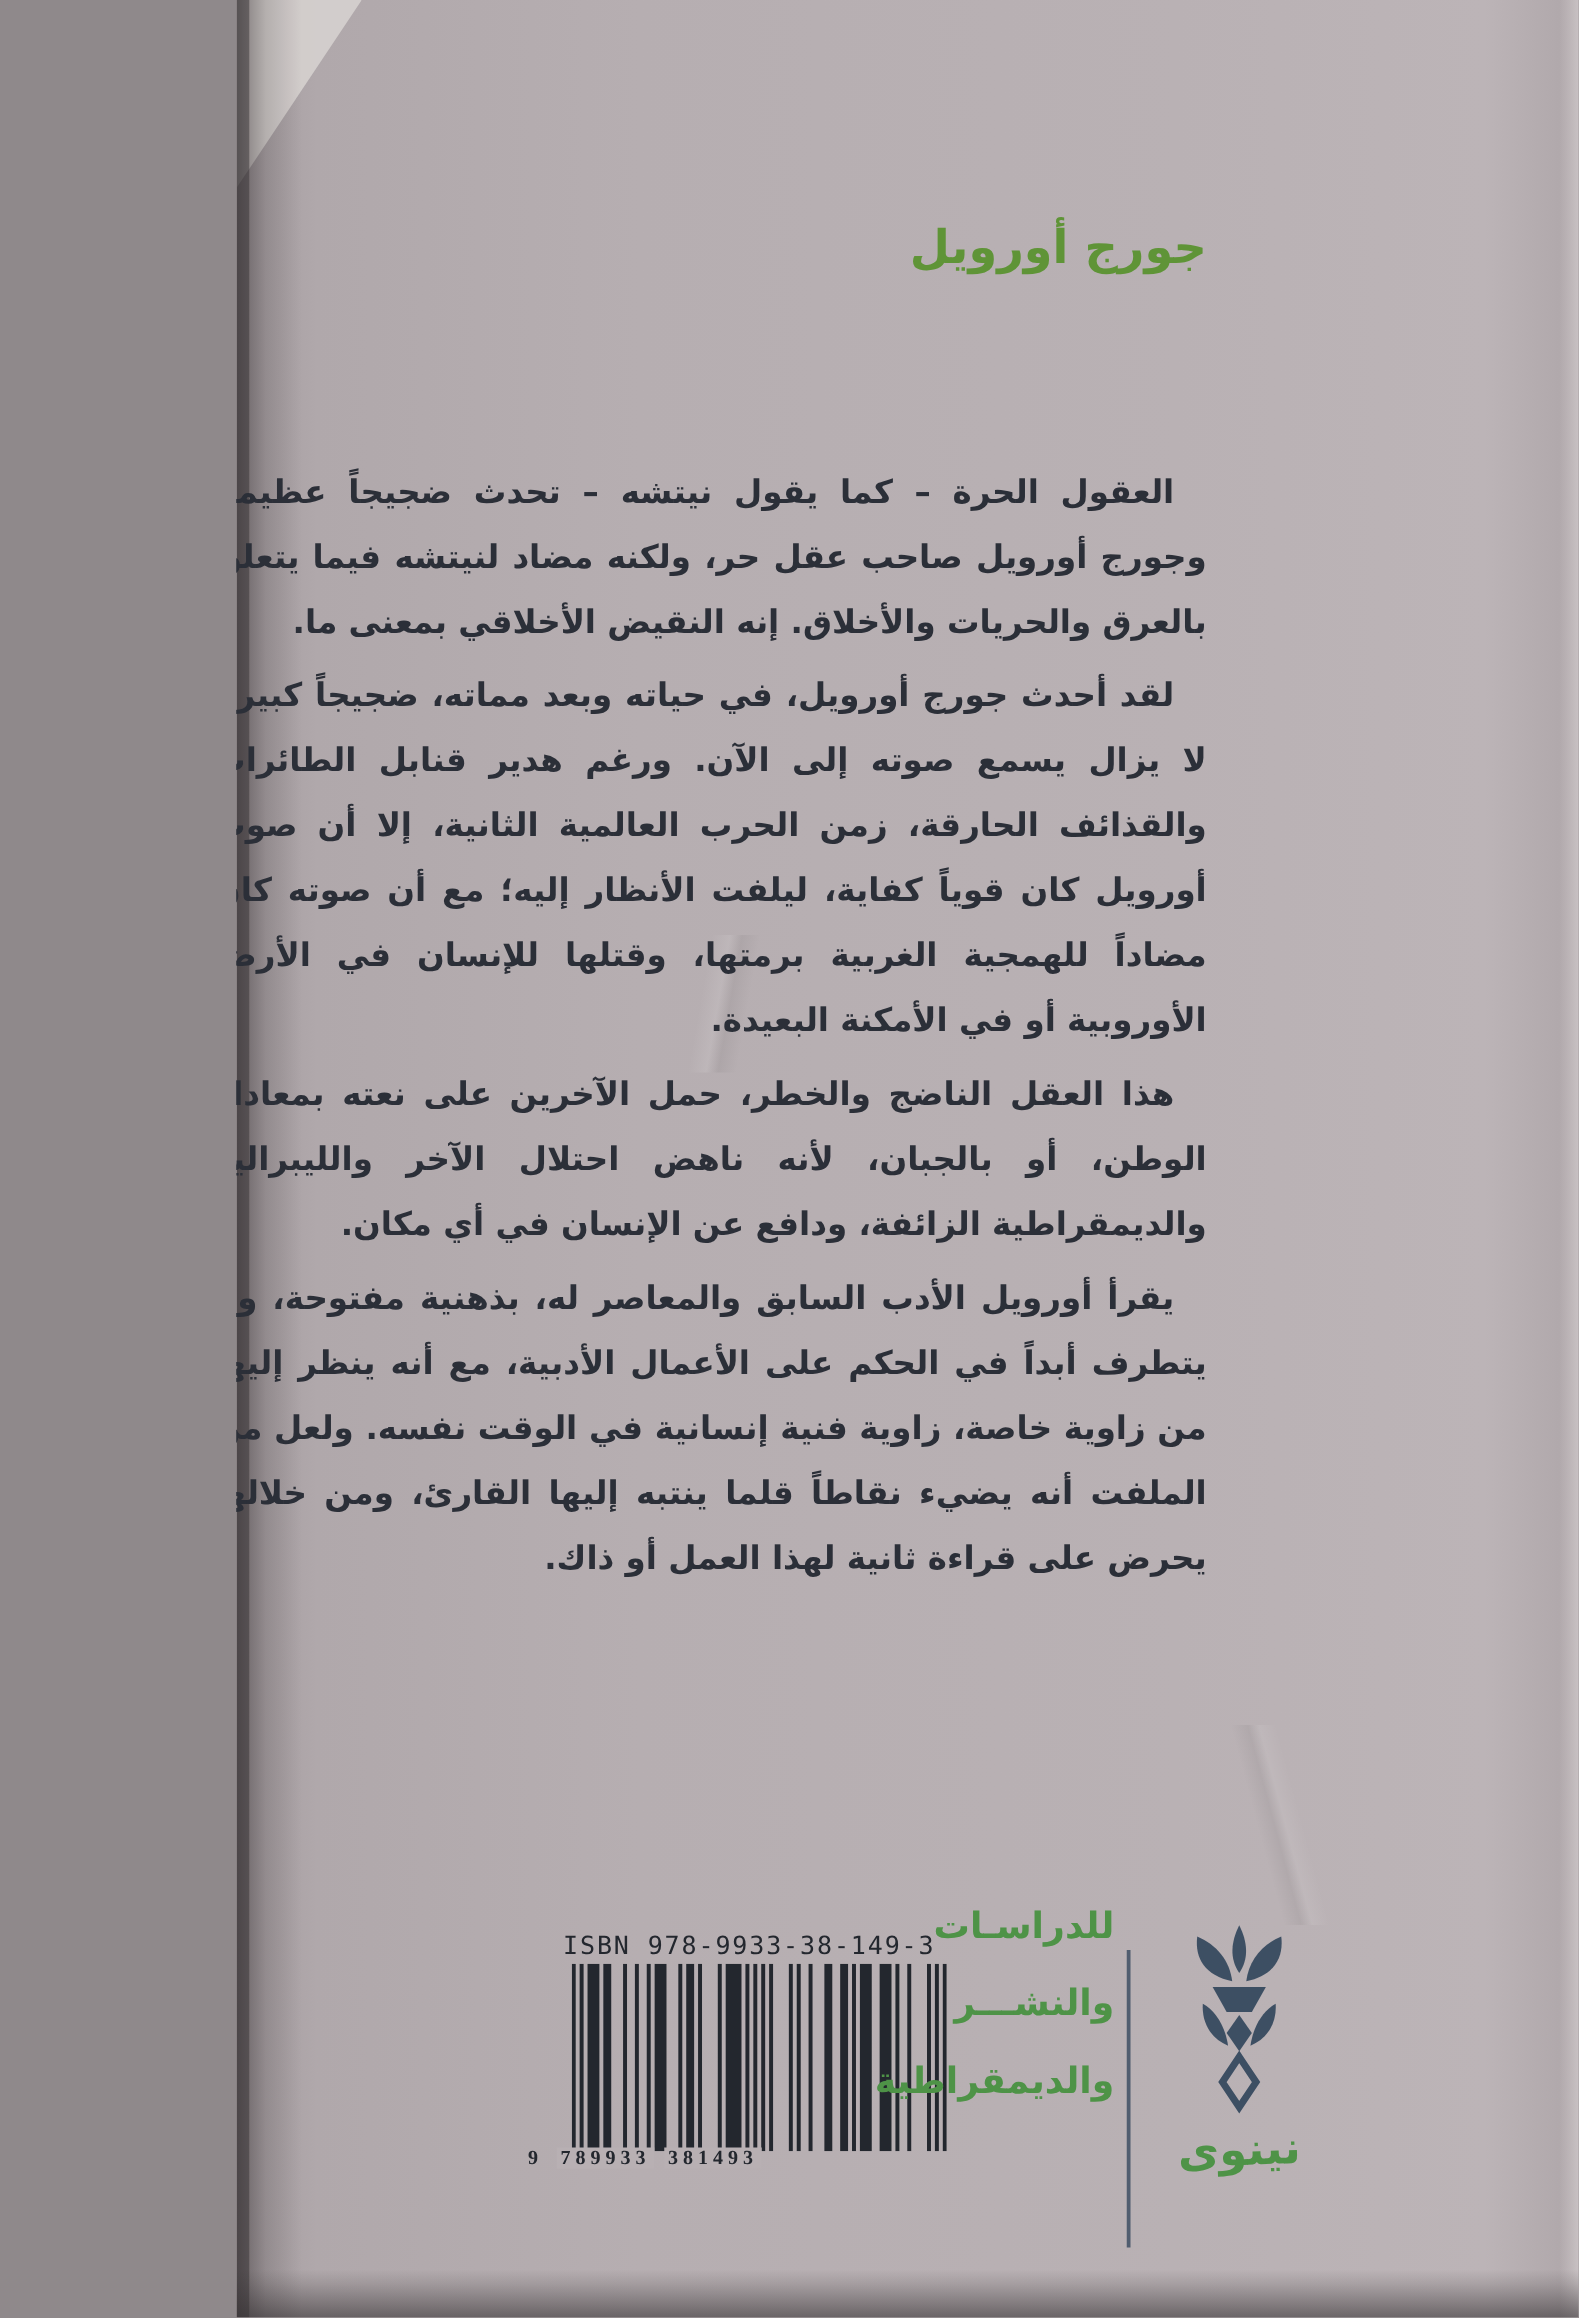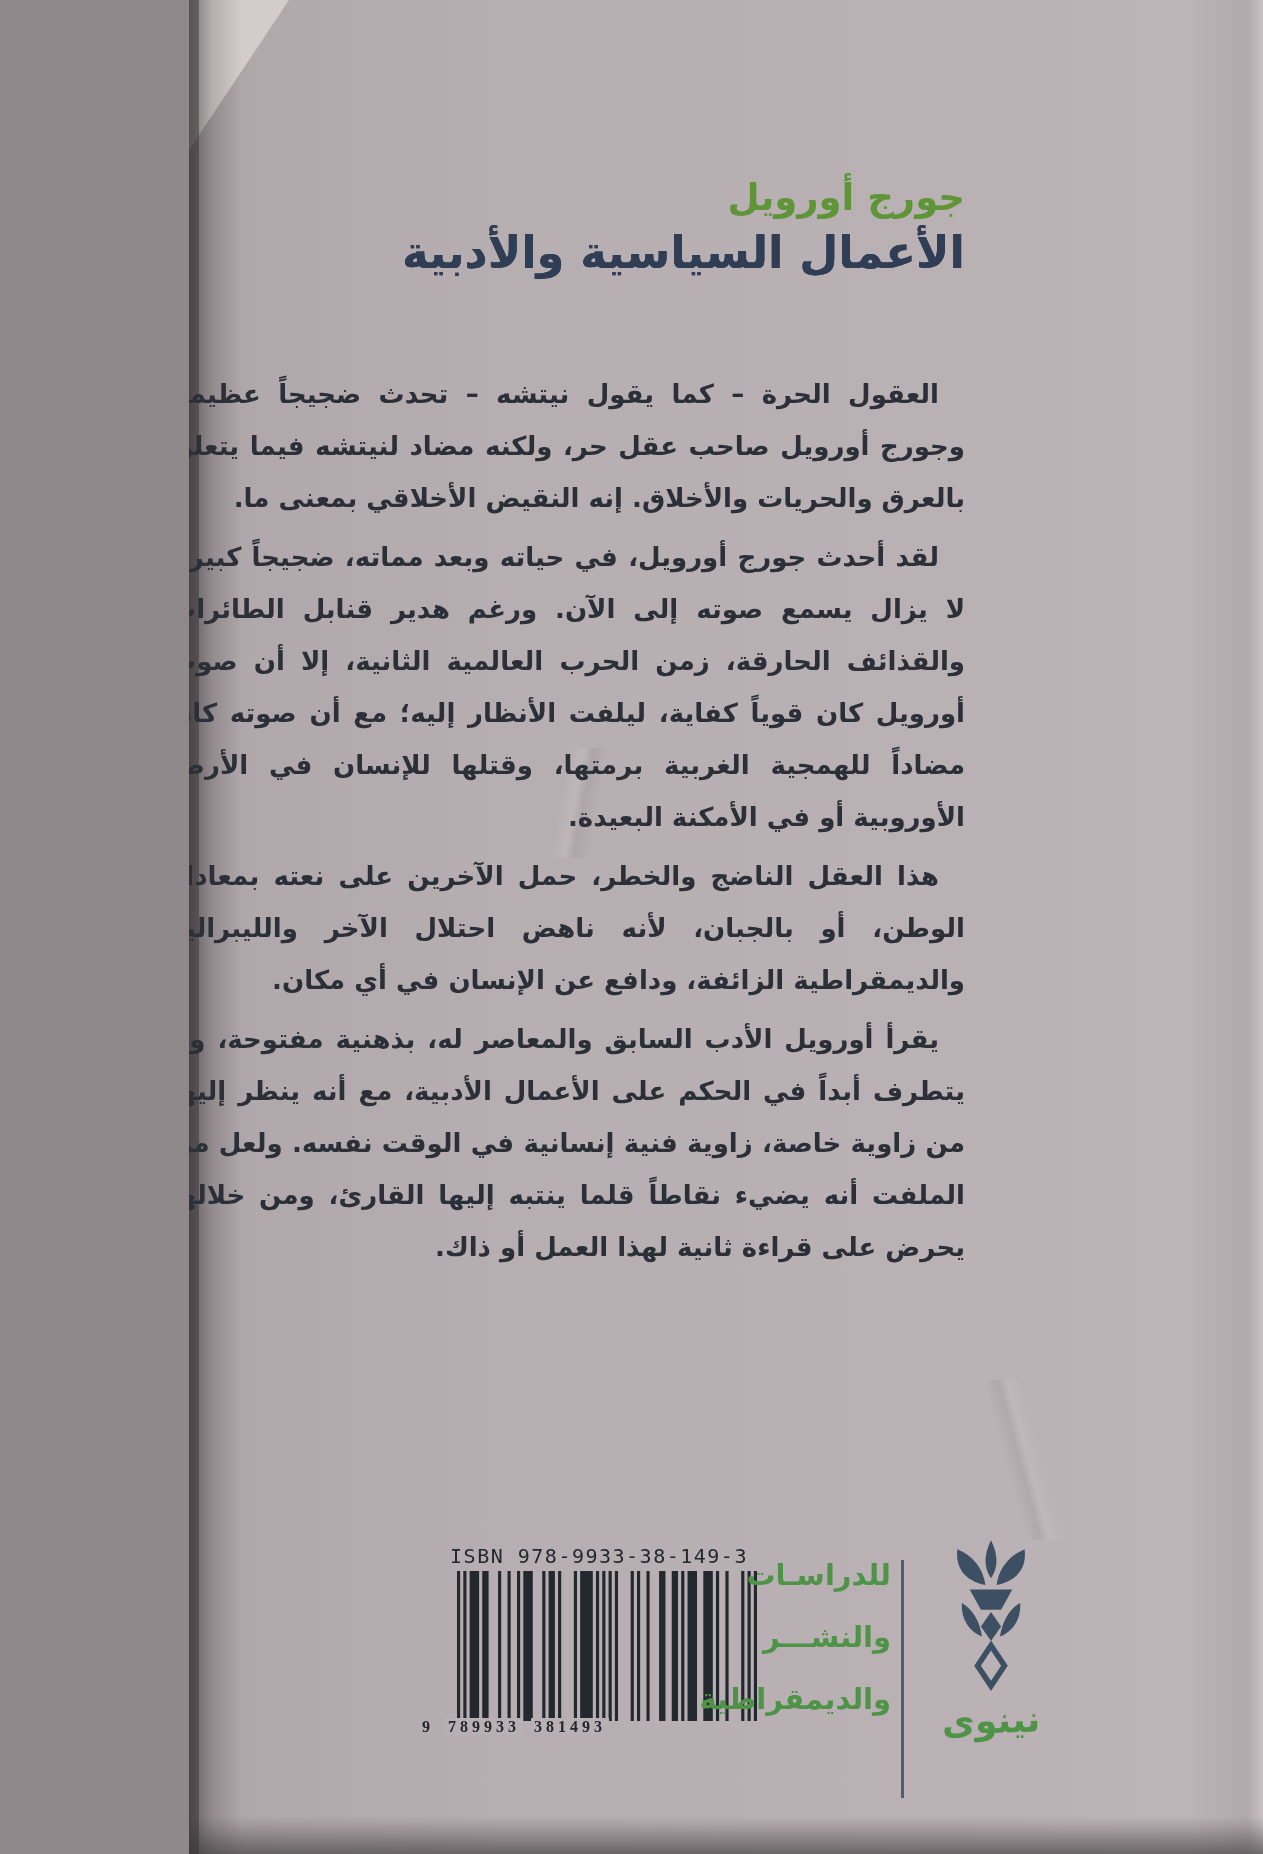"الأعمال السياسية والأدبية" div.title { html: <div>الأعمال السياسية والأدبية</div> -> none }
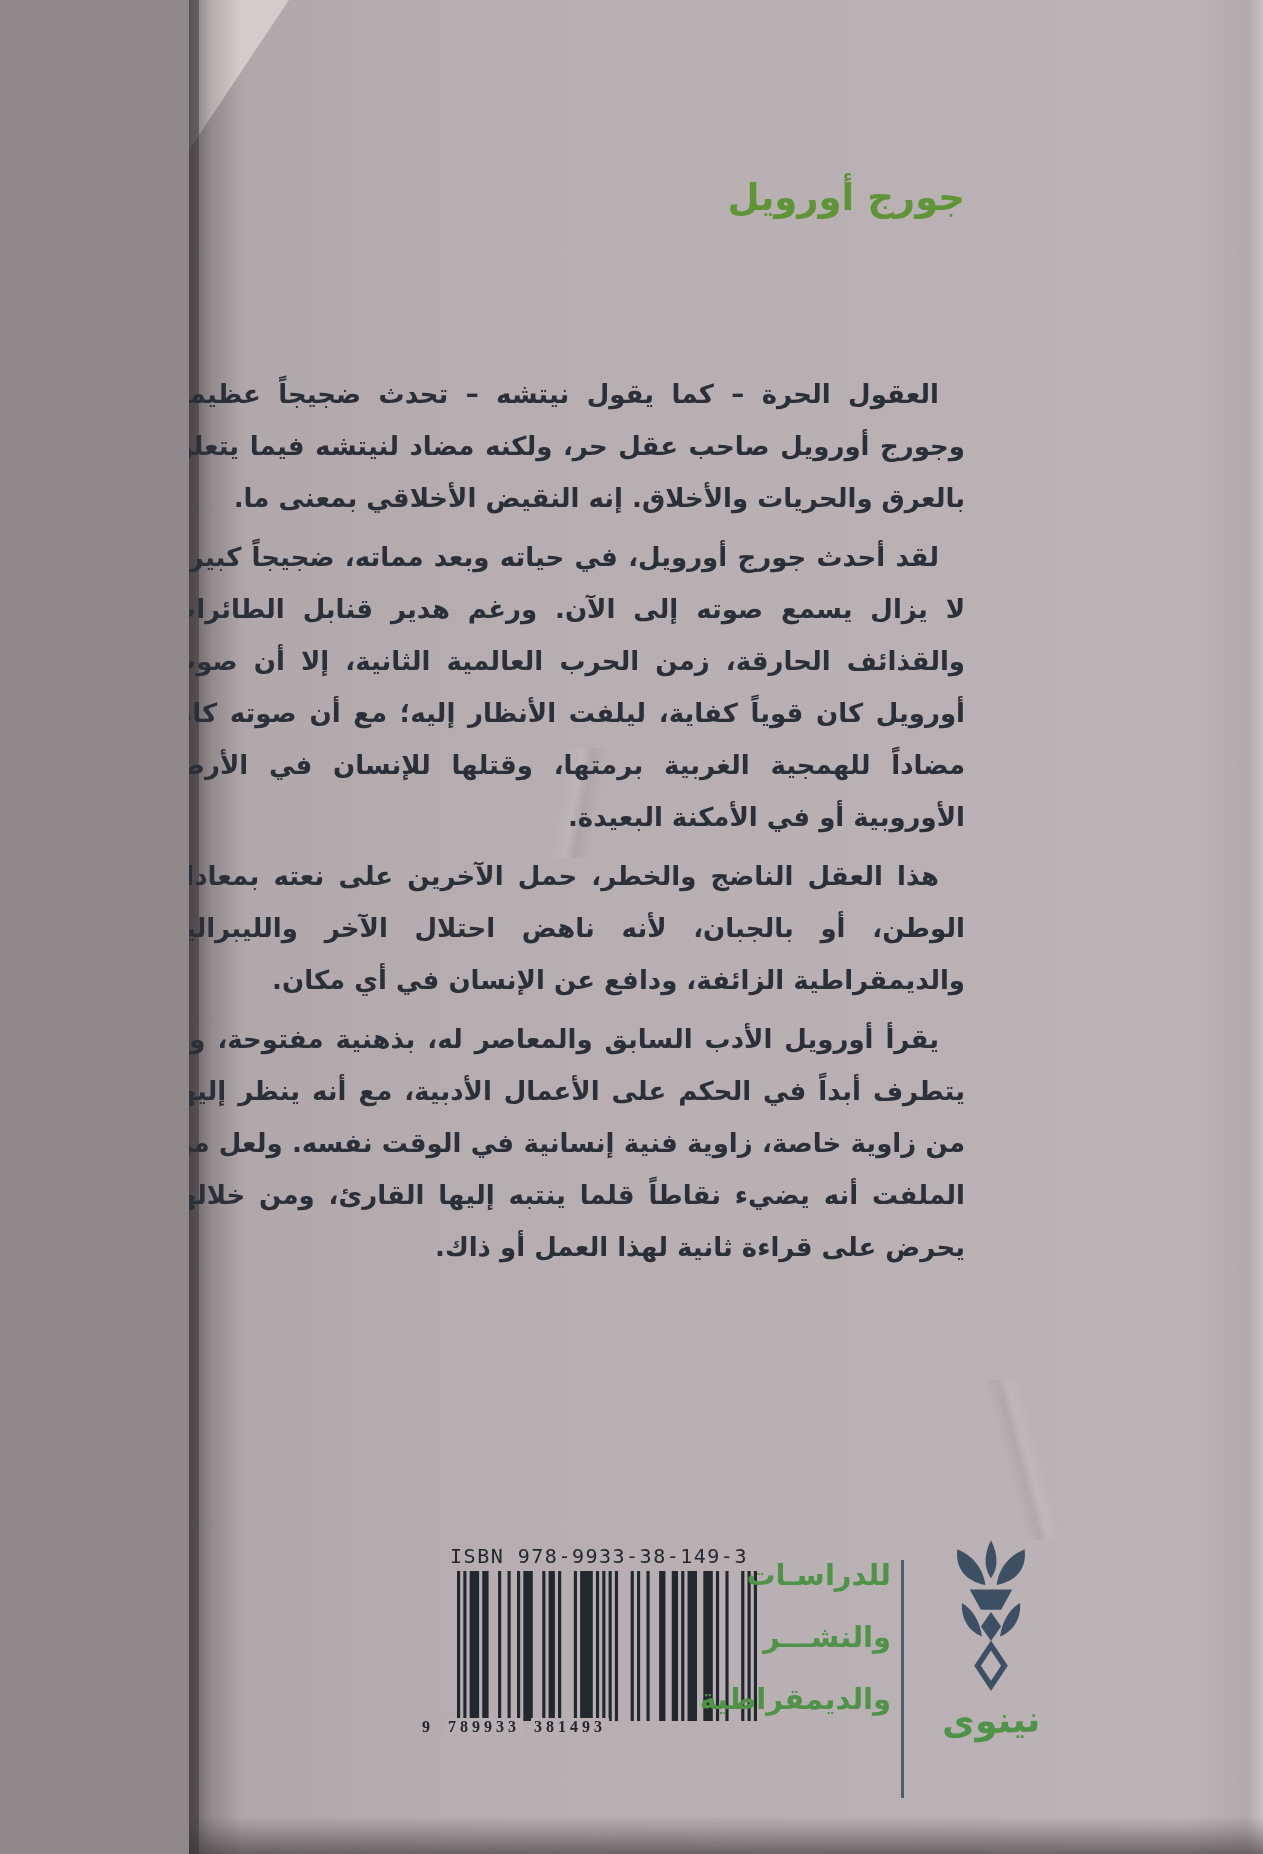"للدراسـات" .publisher-tagline { top: 1544px -> 1509px }
